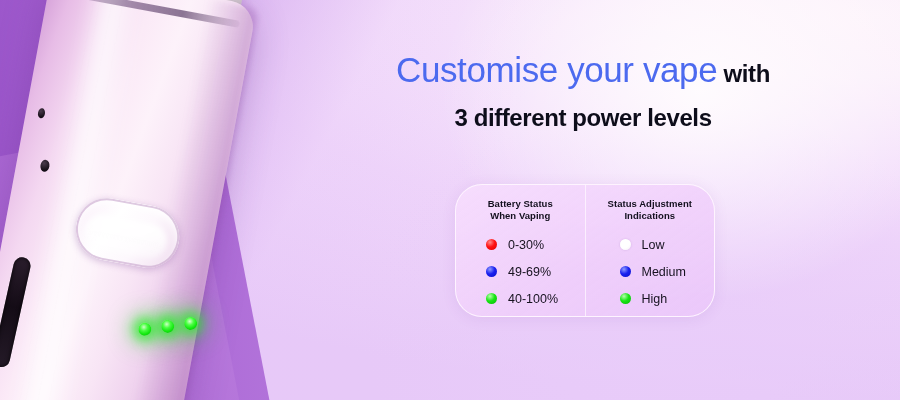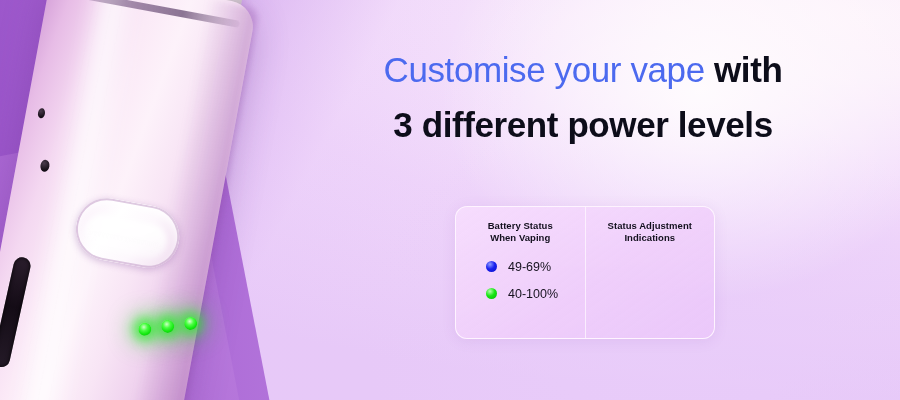"with" .h-dark { font-size: 35px -> 24px }
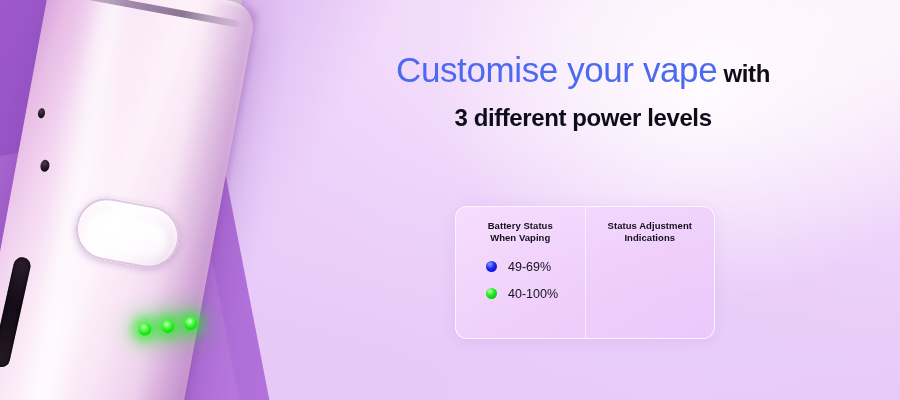"Battery Status" .legend-card { border-radius: 12px -> 27px; top: 206px -> 184px }
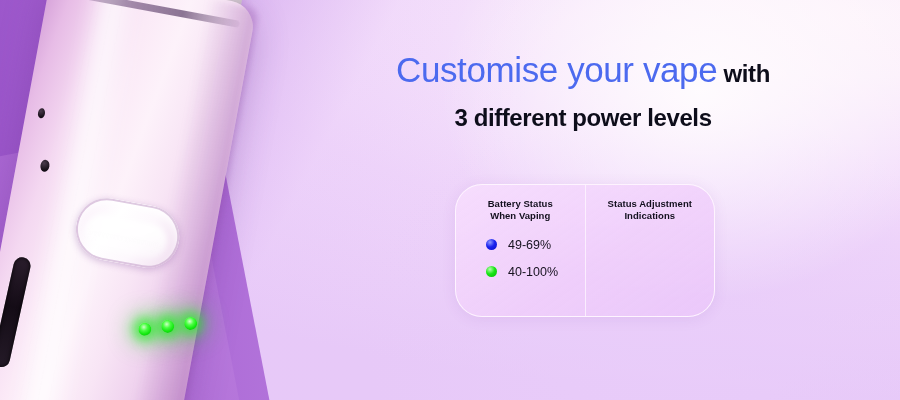"0-30%" div.legend-row { html: none -> <div> <span></span> <span>0-30%</span> </div> }
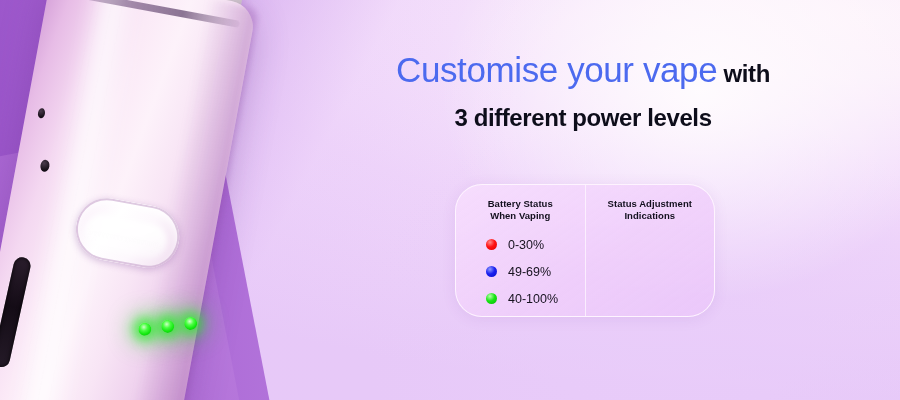"Low" div.legend-items { html: none -> <div> <div> <span></span> <span>Low</span> </div> <div> <span></span> <span>Medium</span> </div> <div> <span></span> <span>High</span> </div> </div> }
